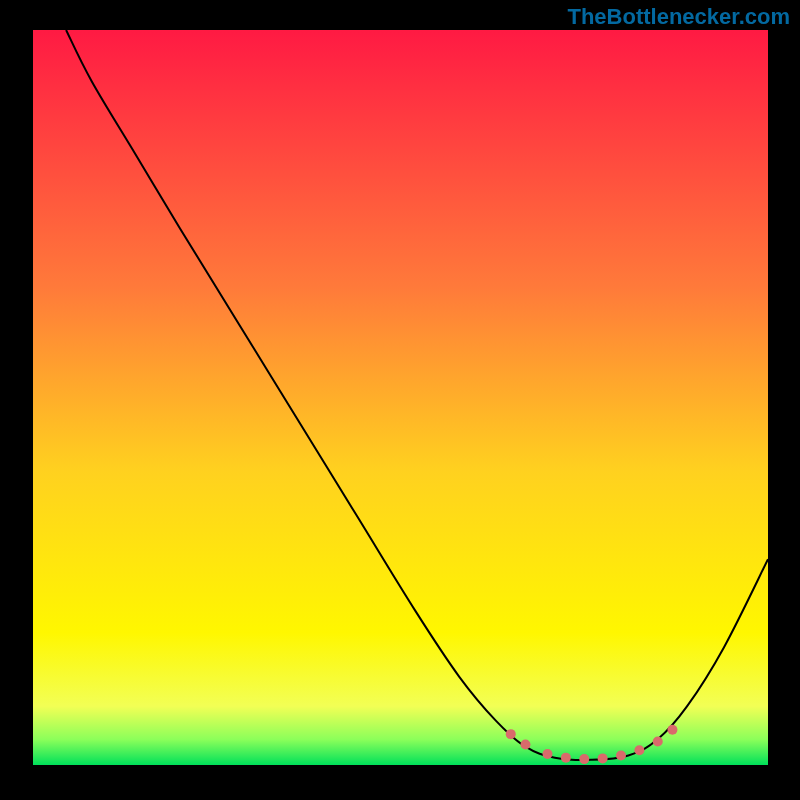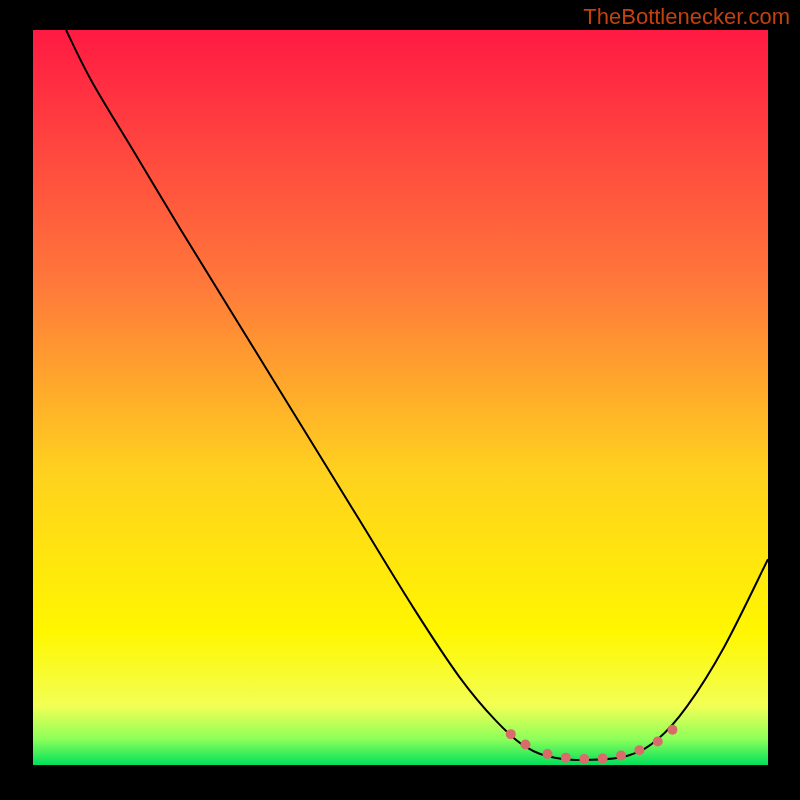"TheBottlenecker.com" .watermark { color: #c2410c -> #0369a1; font-weight: 400 -> 700 }
